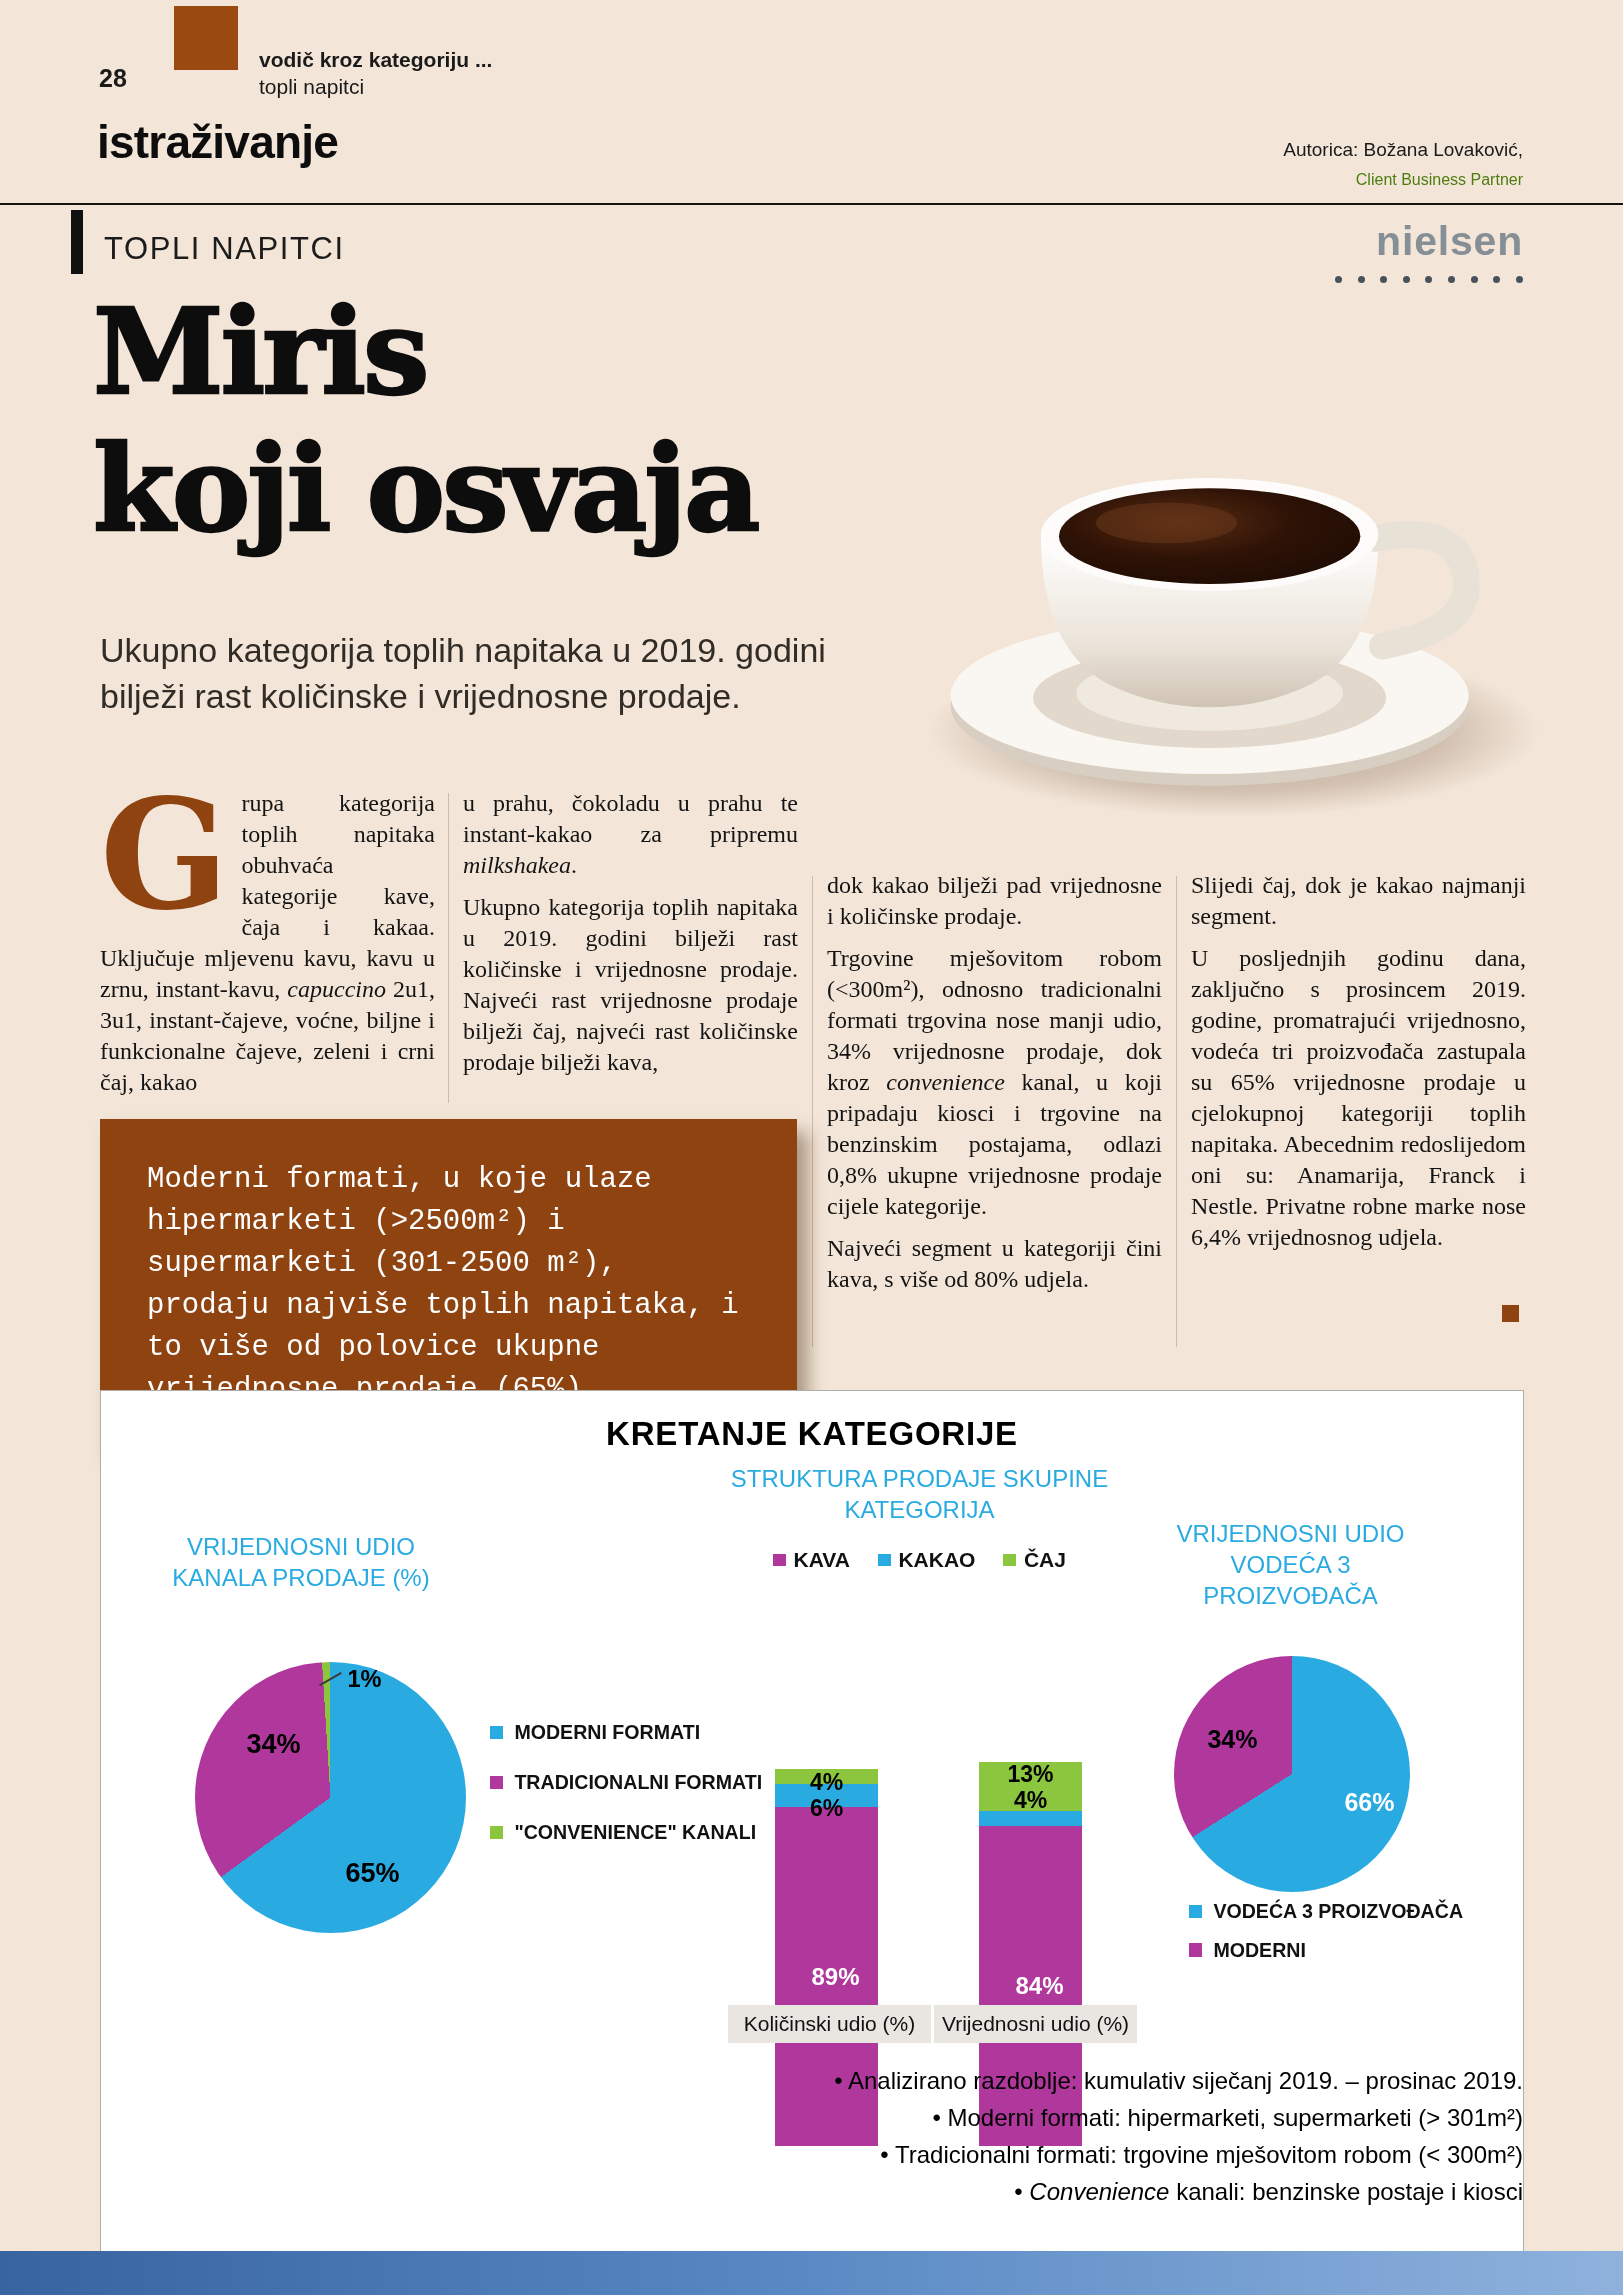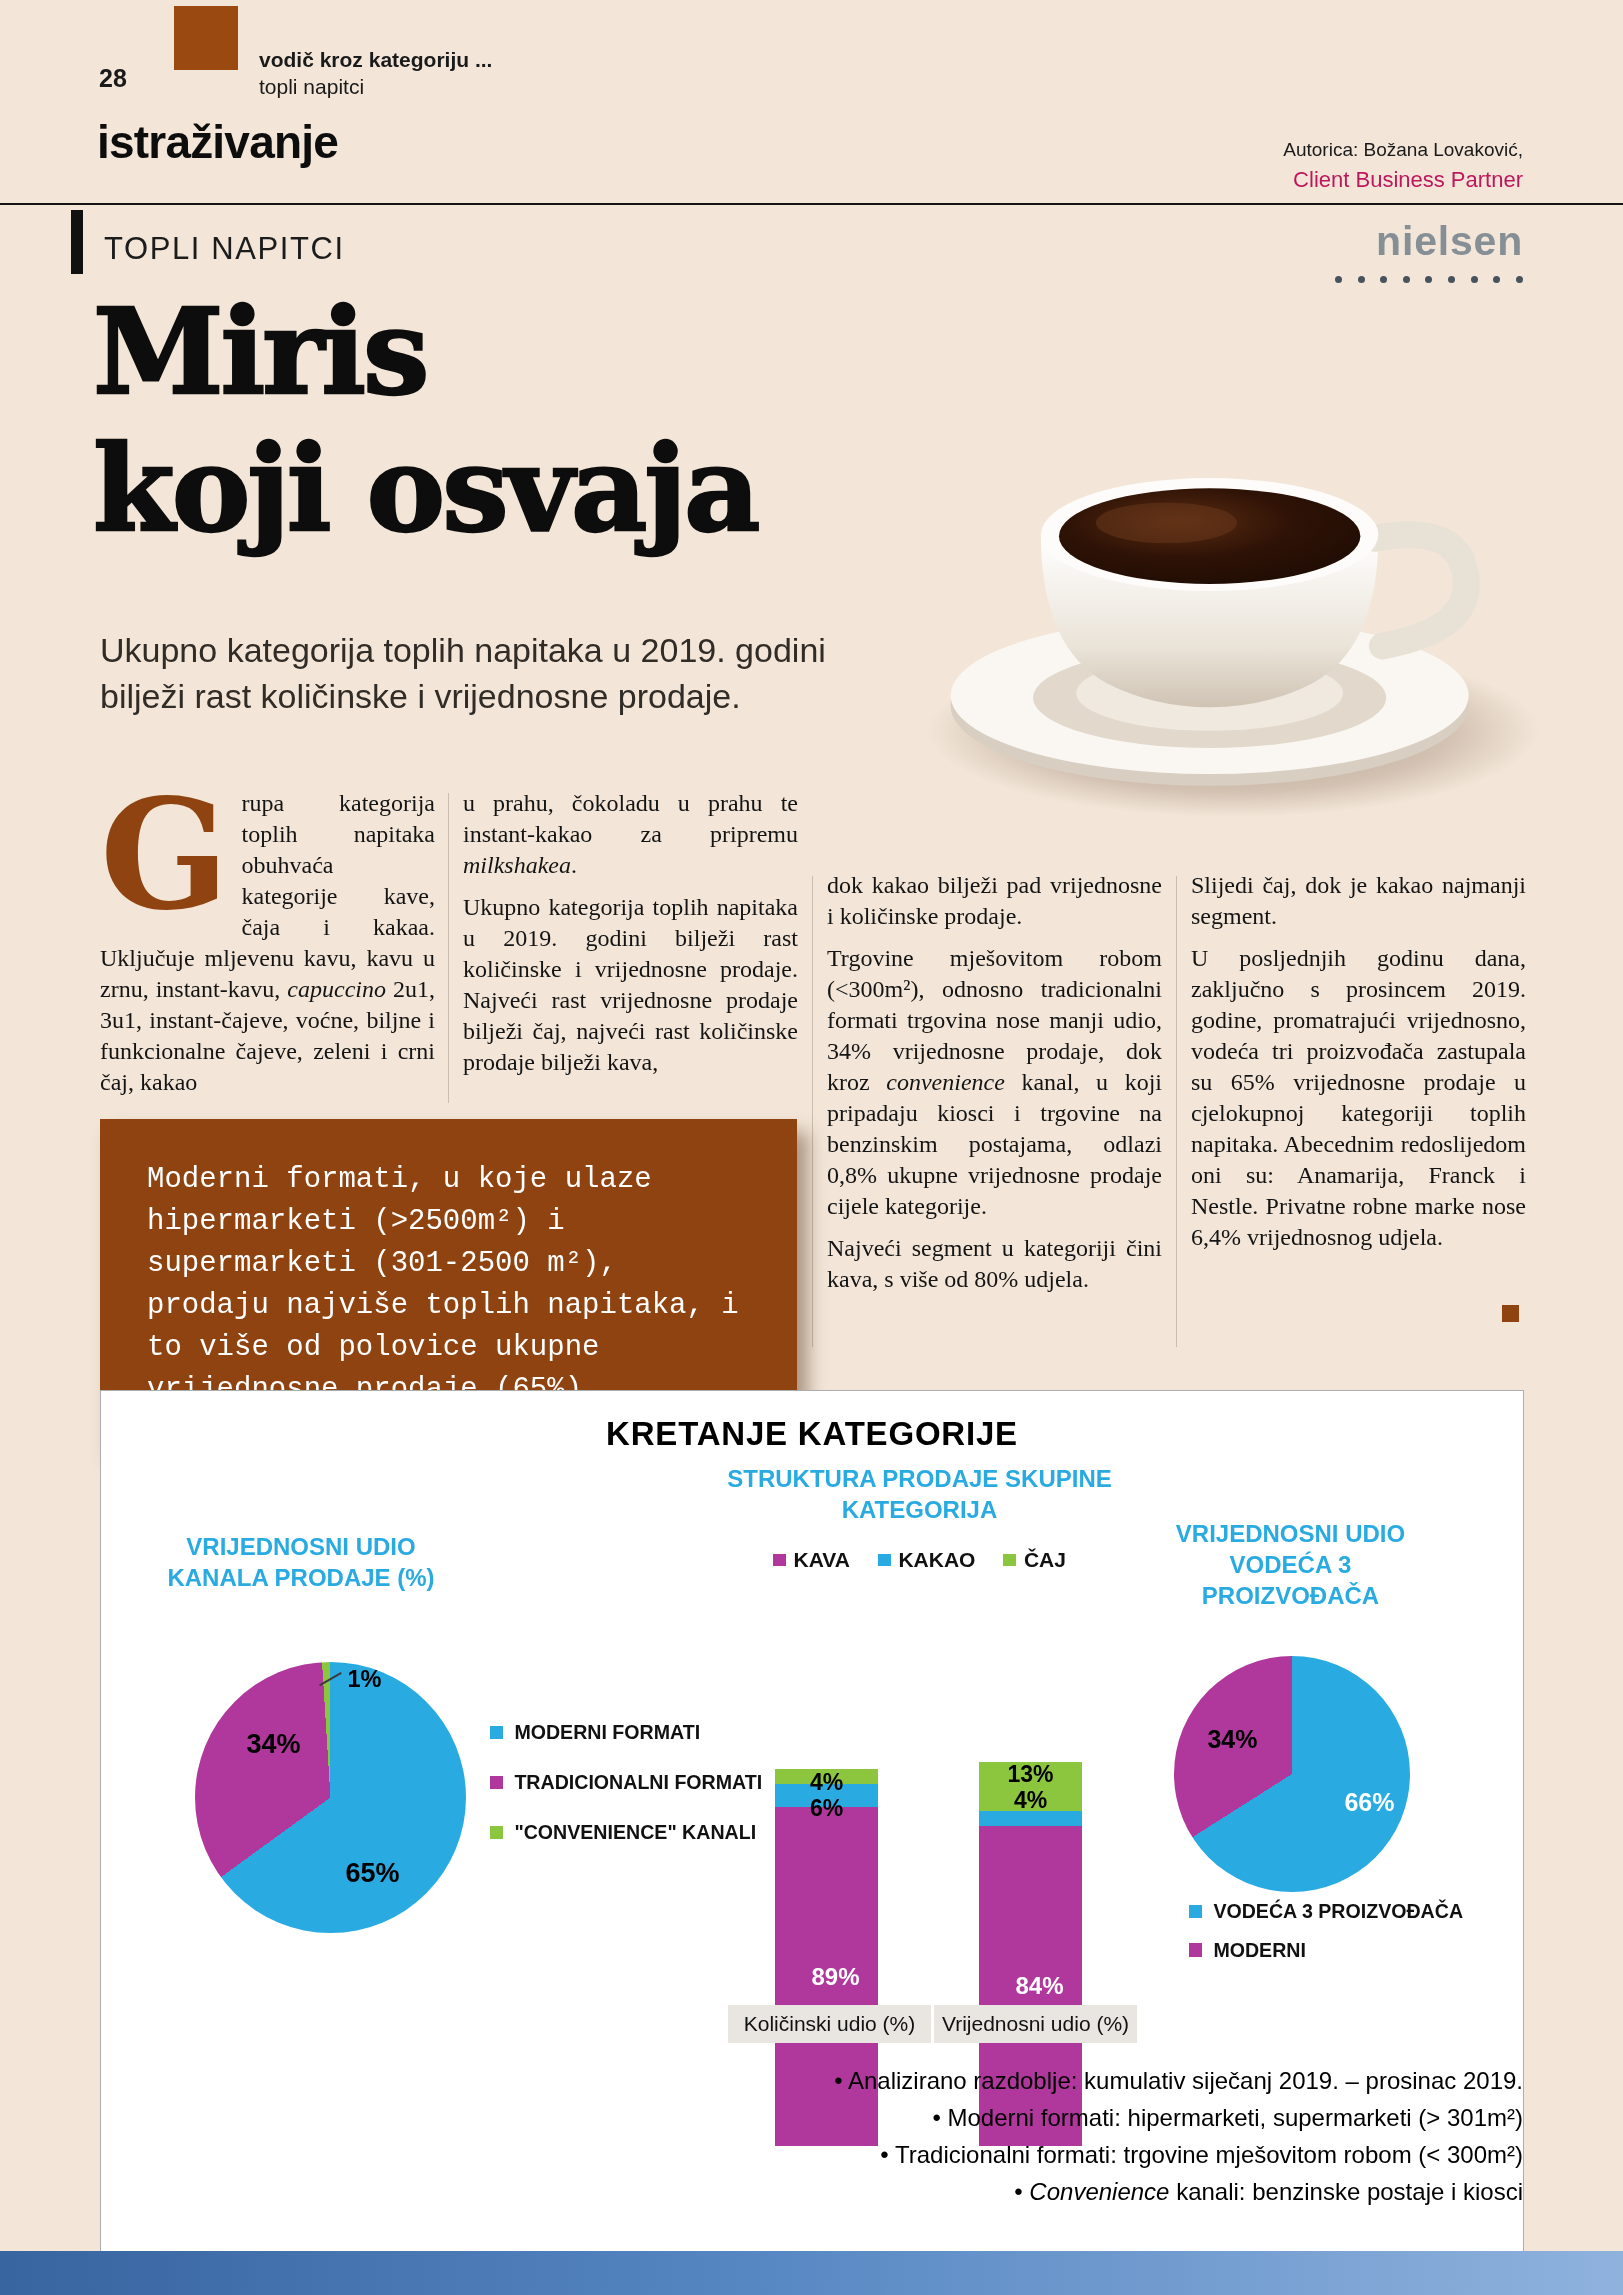"Client Business Partner" .author-role { color: #be185d -> #4d7c0f; font-size: 22px -> 16px }
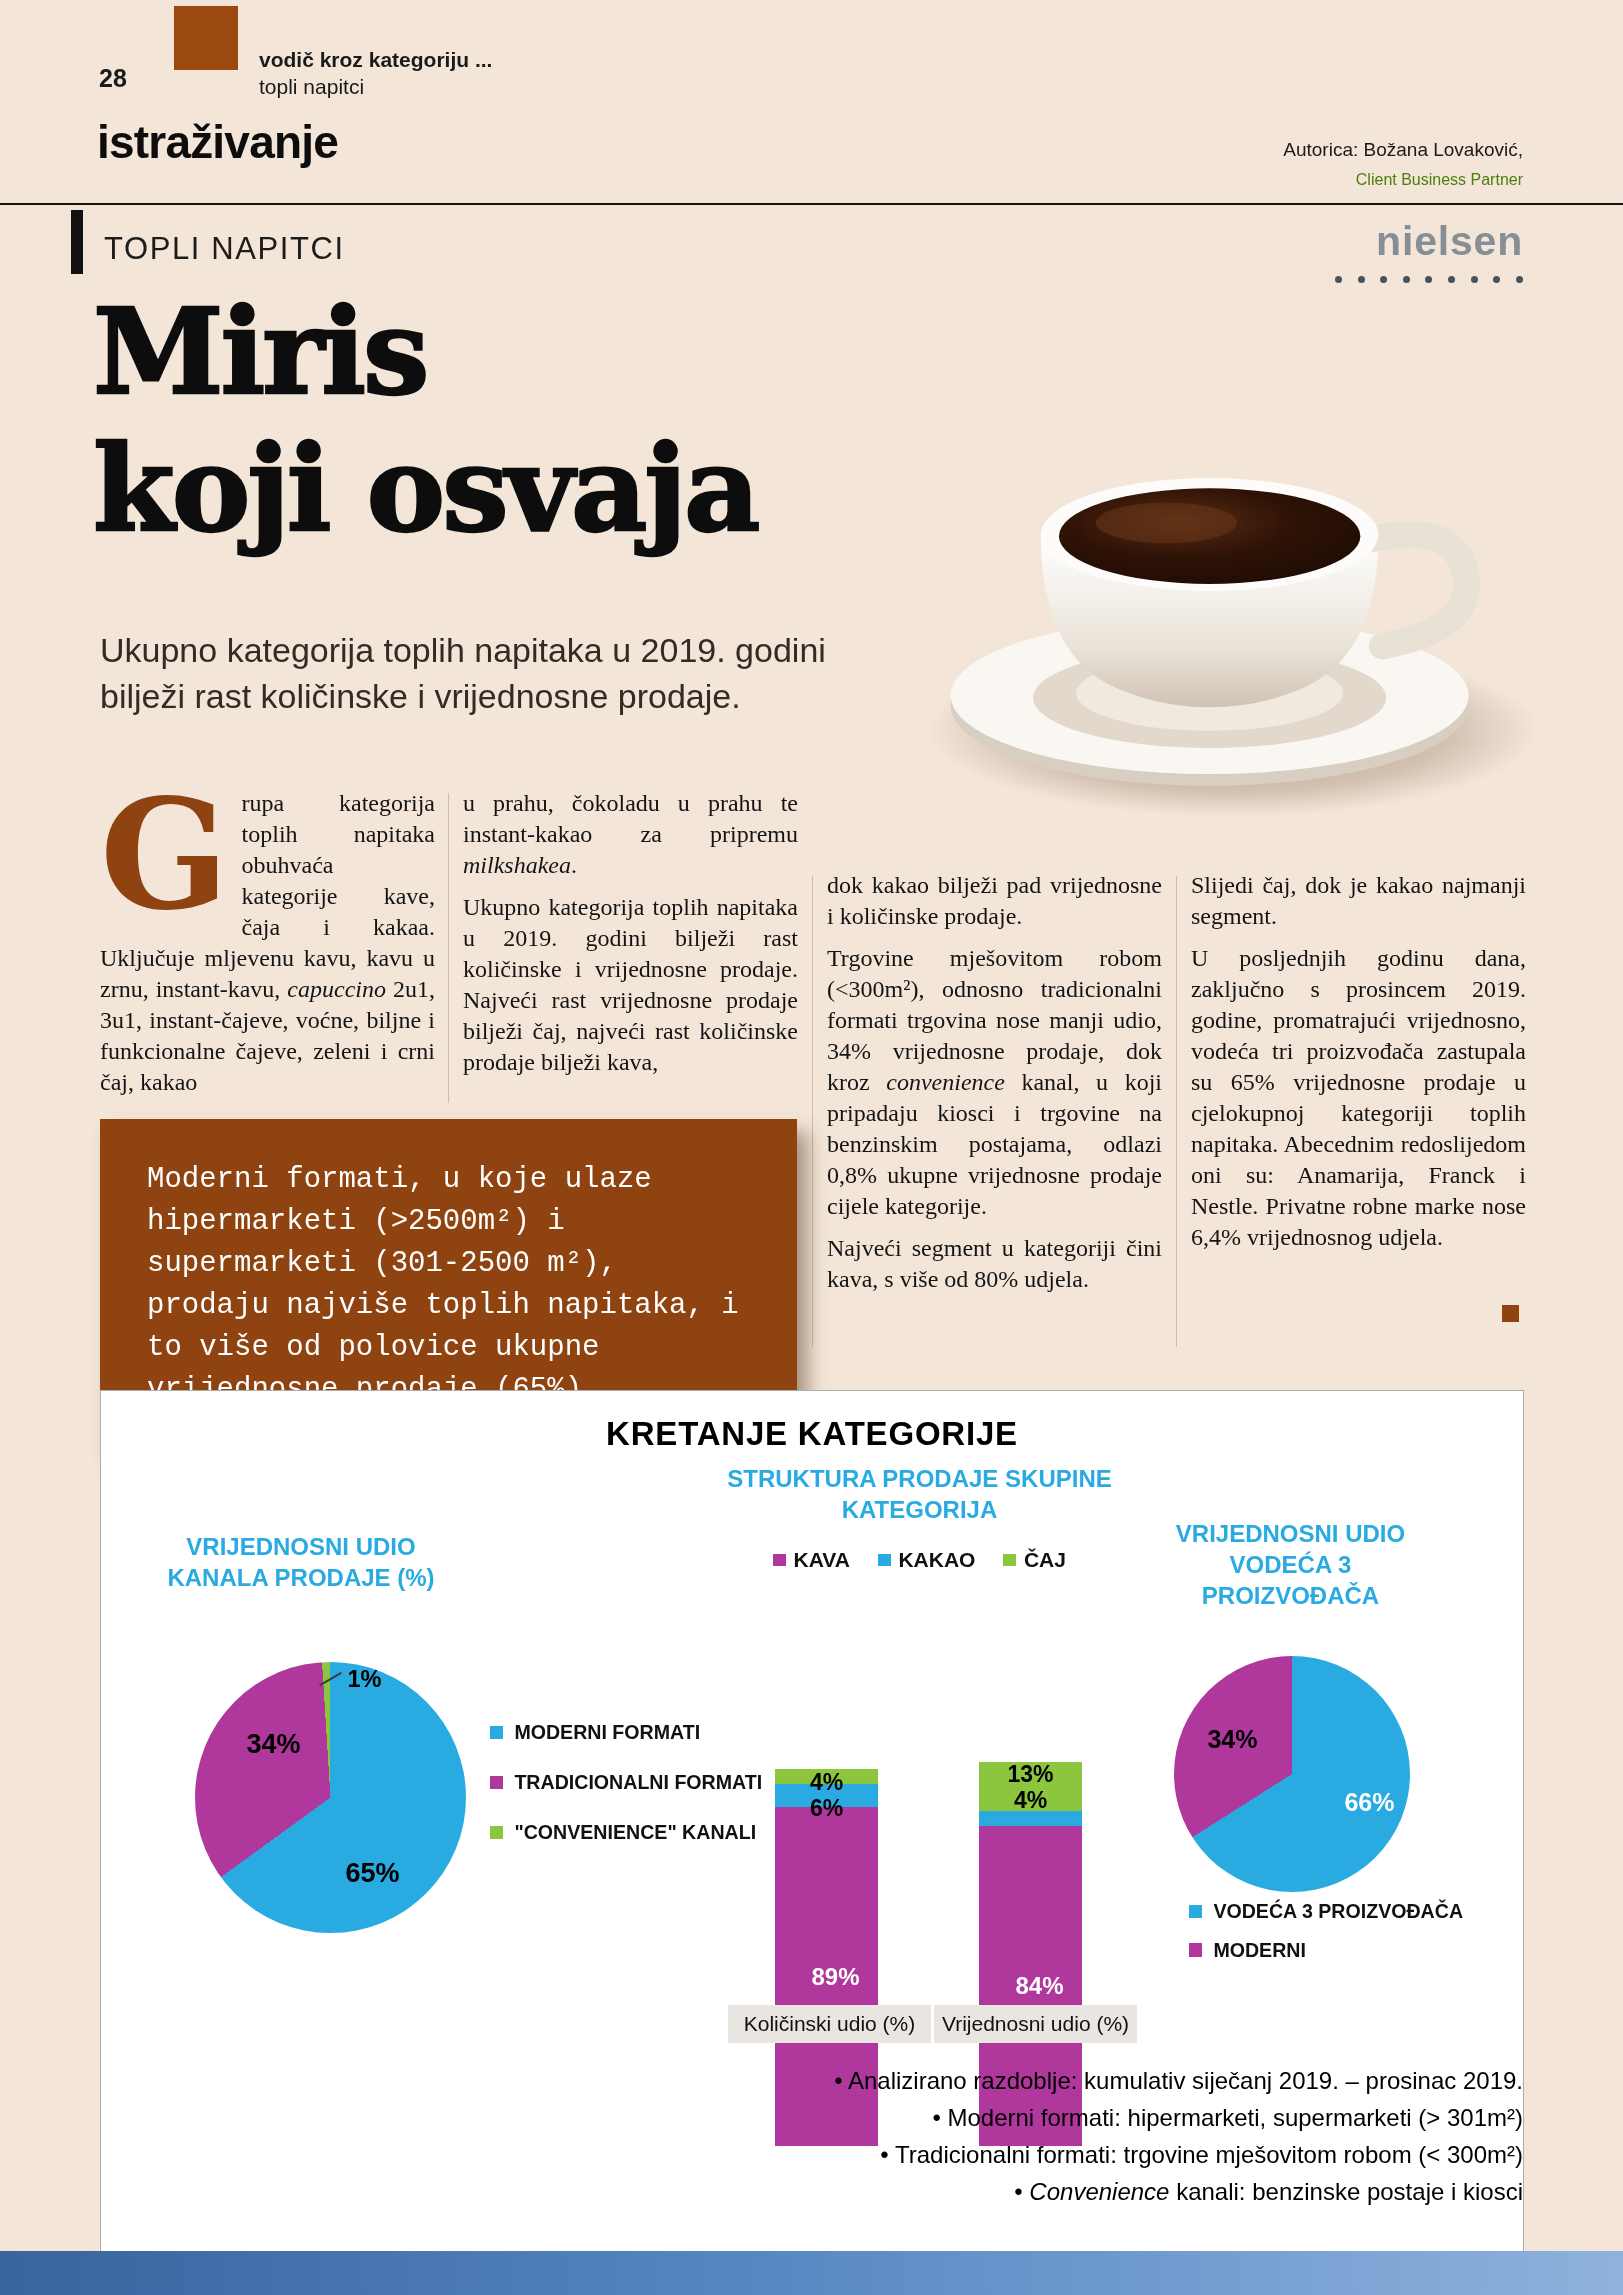"STRUKTURA PRODAJE SKUPINE" .pie-title { font-weight: bold -> normal }
